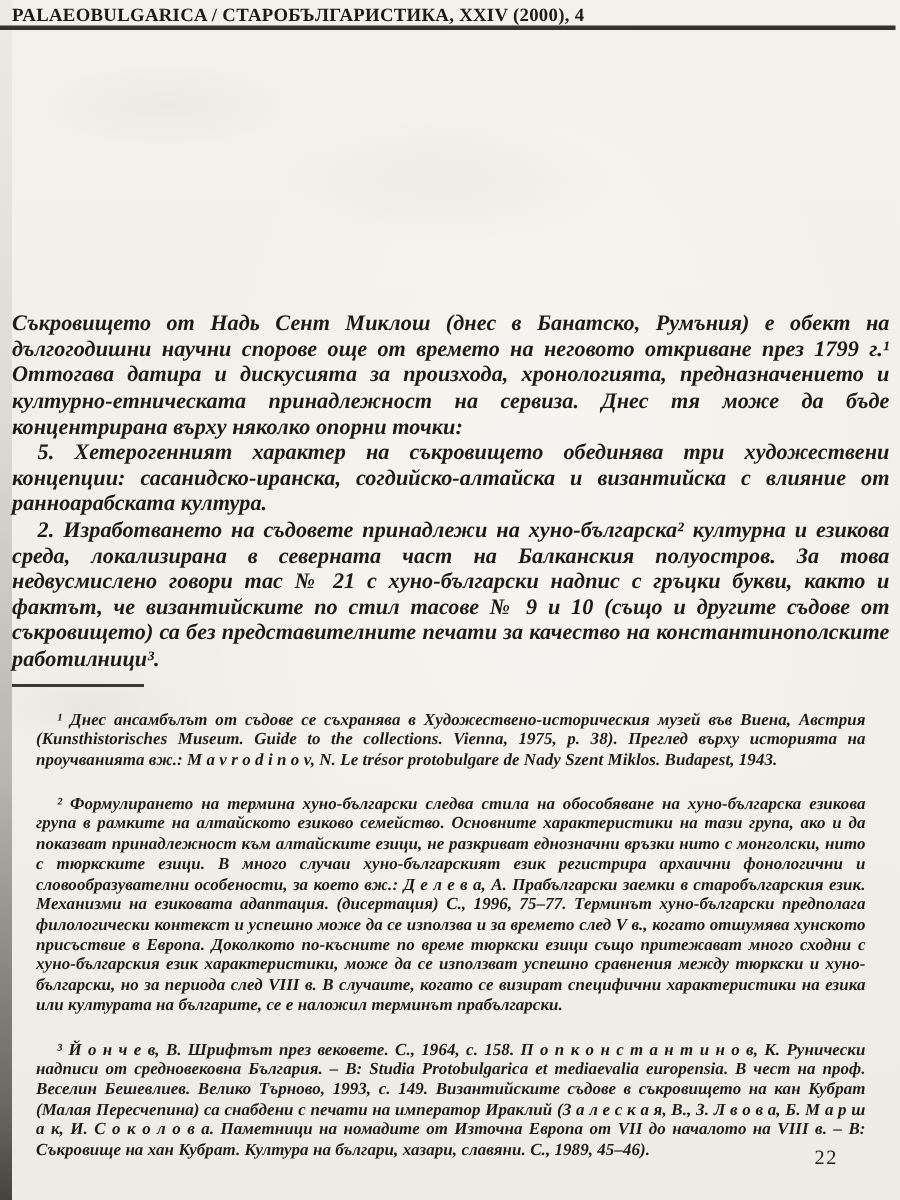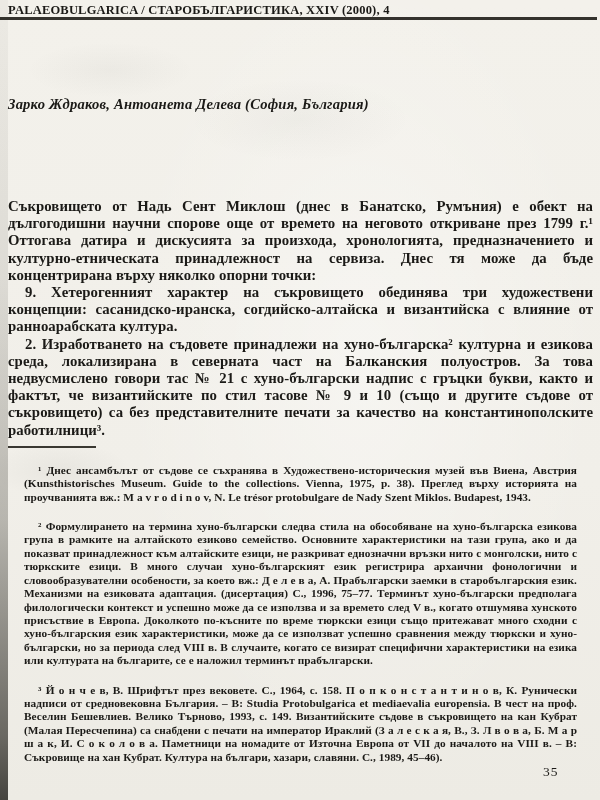"Зарко Ждраков, Антоанета Делева (София," div.authors { html: <div>Зарко Ждраков, Антоанета Делева (София, България)</div> -> none }
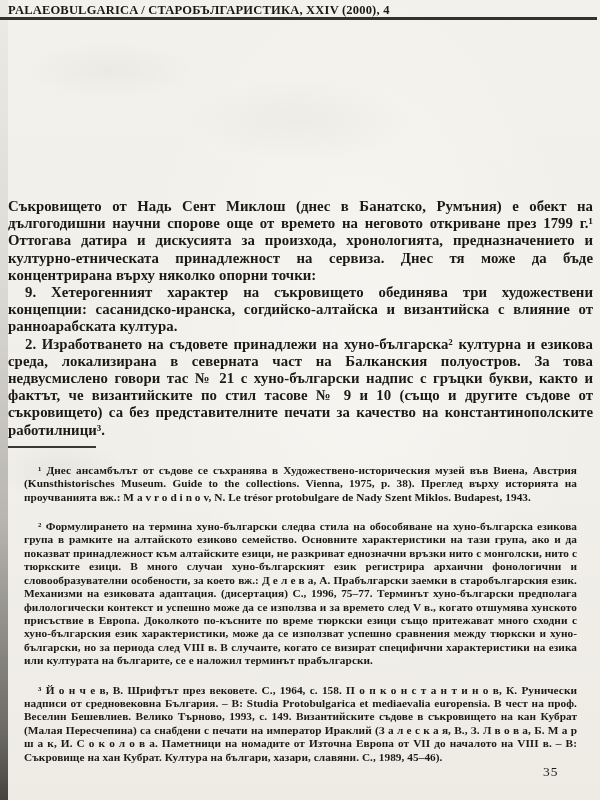"Съкровището от Надь Сент Миклош" .content { font-style: none -> italic; top: 198px -> 208px }
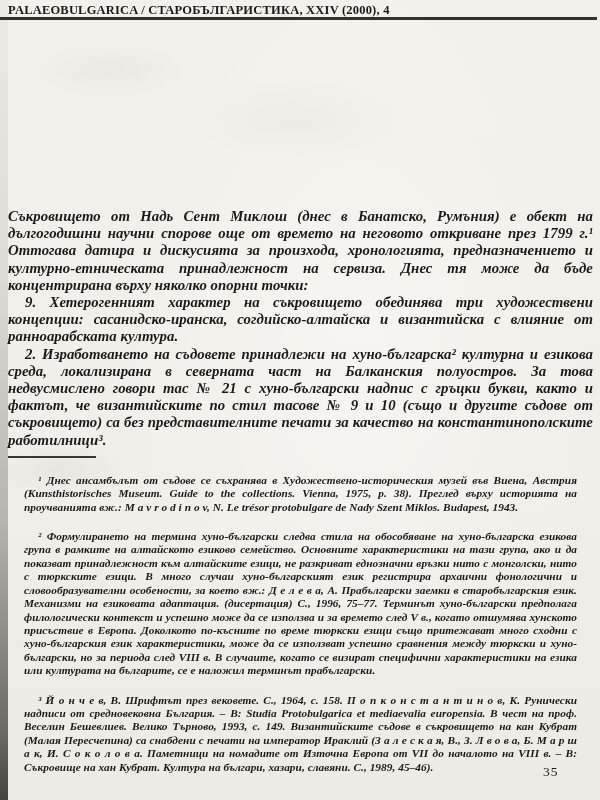"9. Хетерогенният характер на съкровището" p.indent { text: 9 -> 5 }
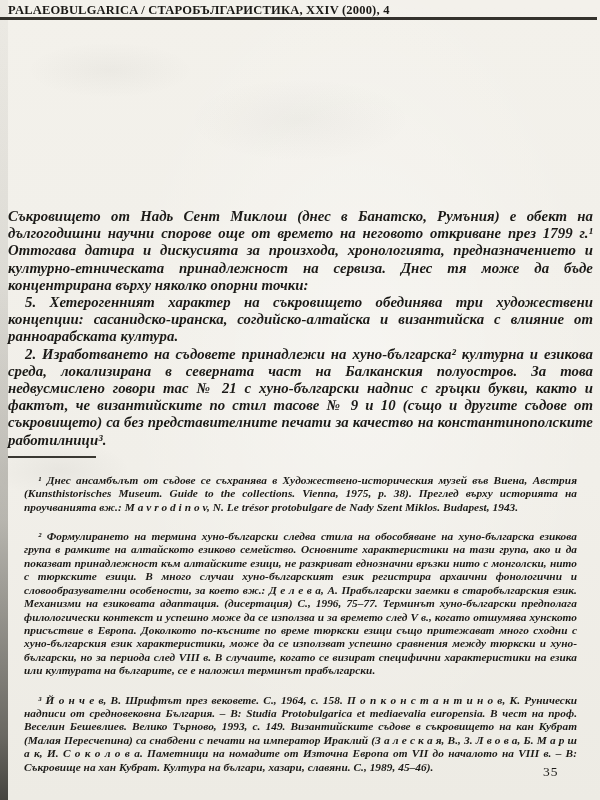"35" div.page-number { text: 35 -> 22 }
